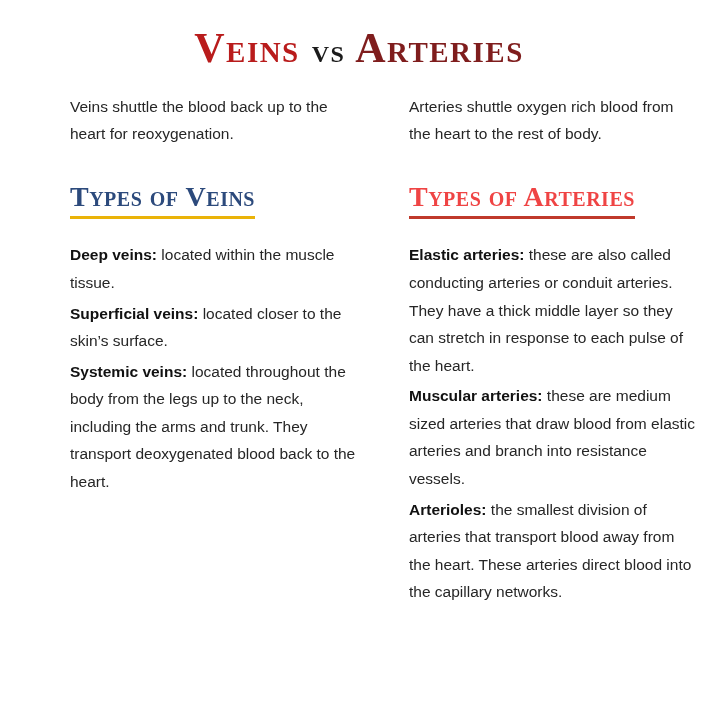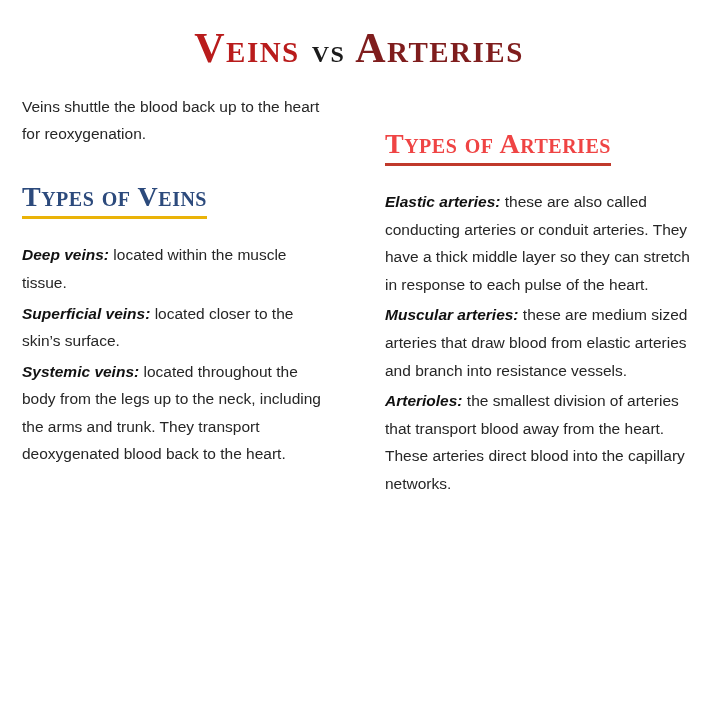"Veins shuttle the blood back" .columns { margin-left: none -> 48px }
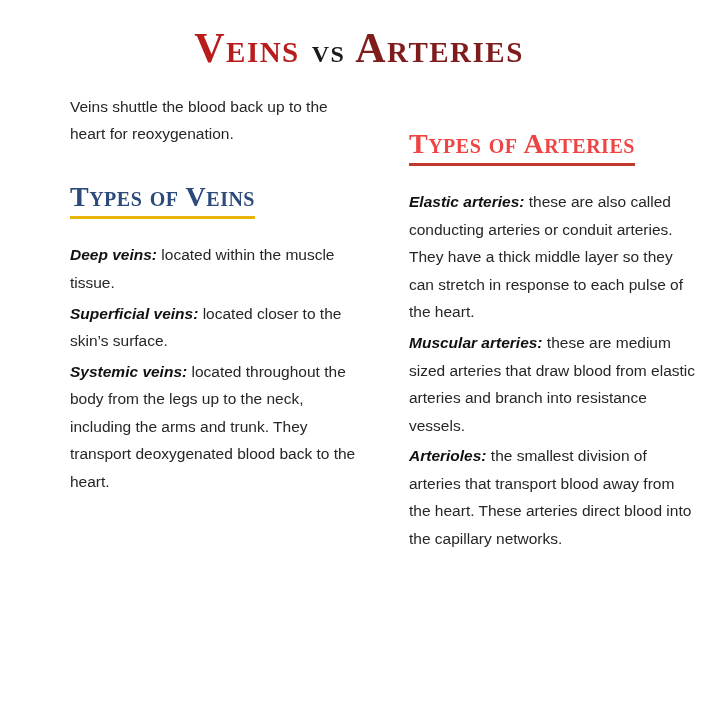"Arteries shuttle oxygen rich blood" p.intro { html: none -> <p>Arteries shuttle oxygen rich blood from the heart to the rest of body.</p> }
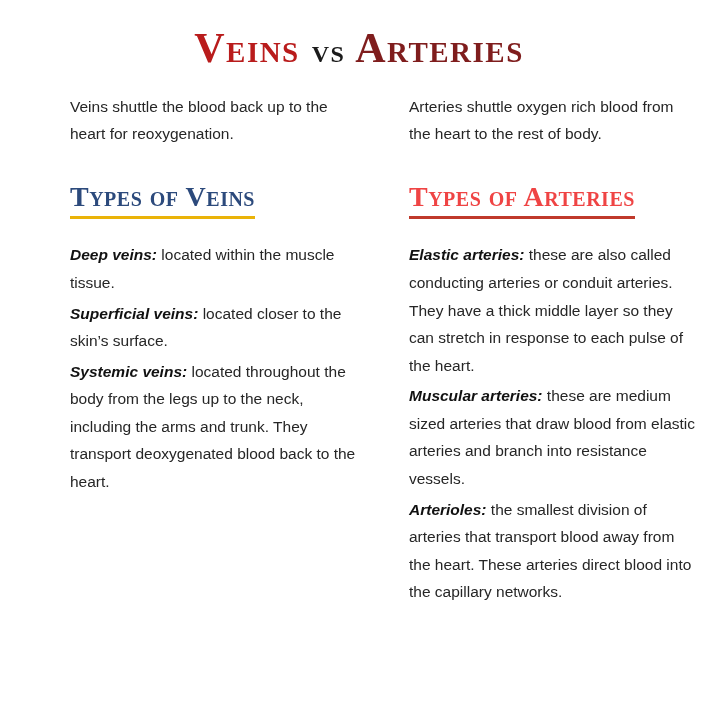"Deep veins:" .entry .term { font-style: italic -> none }
